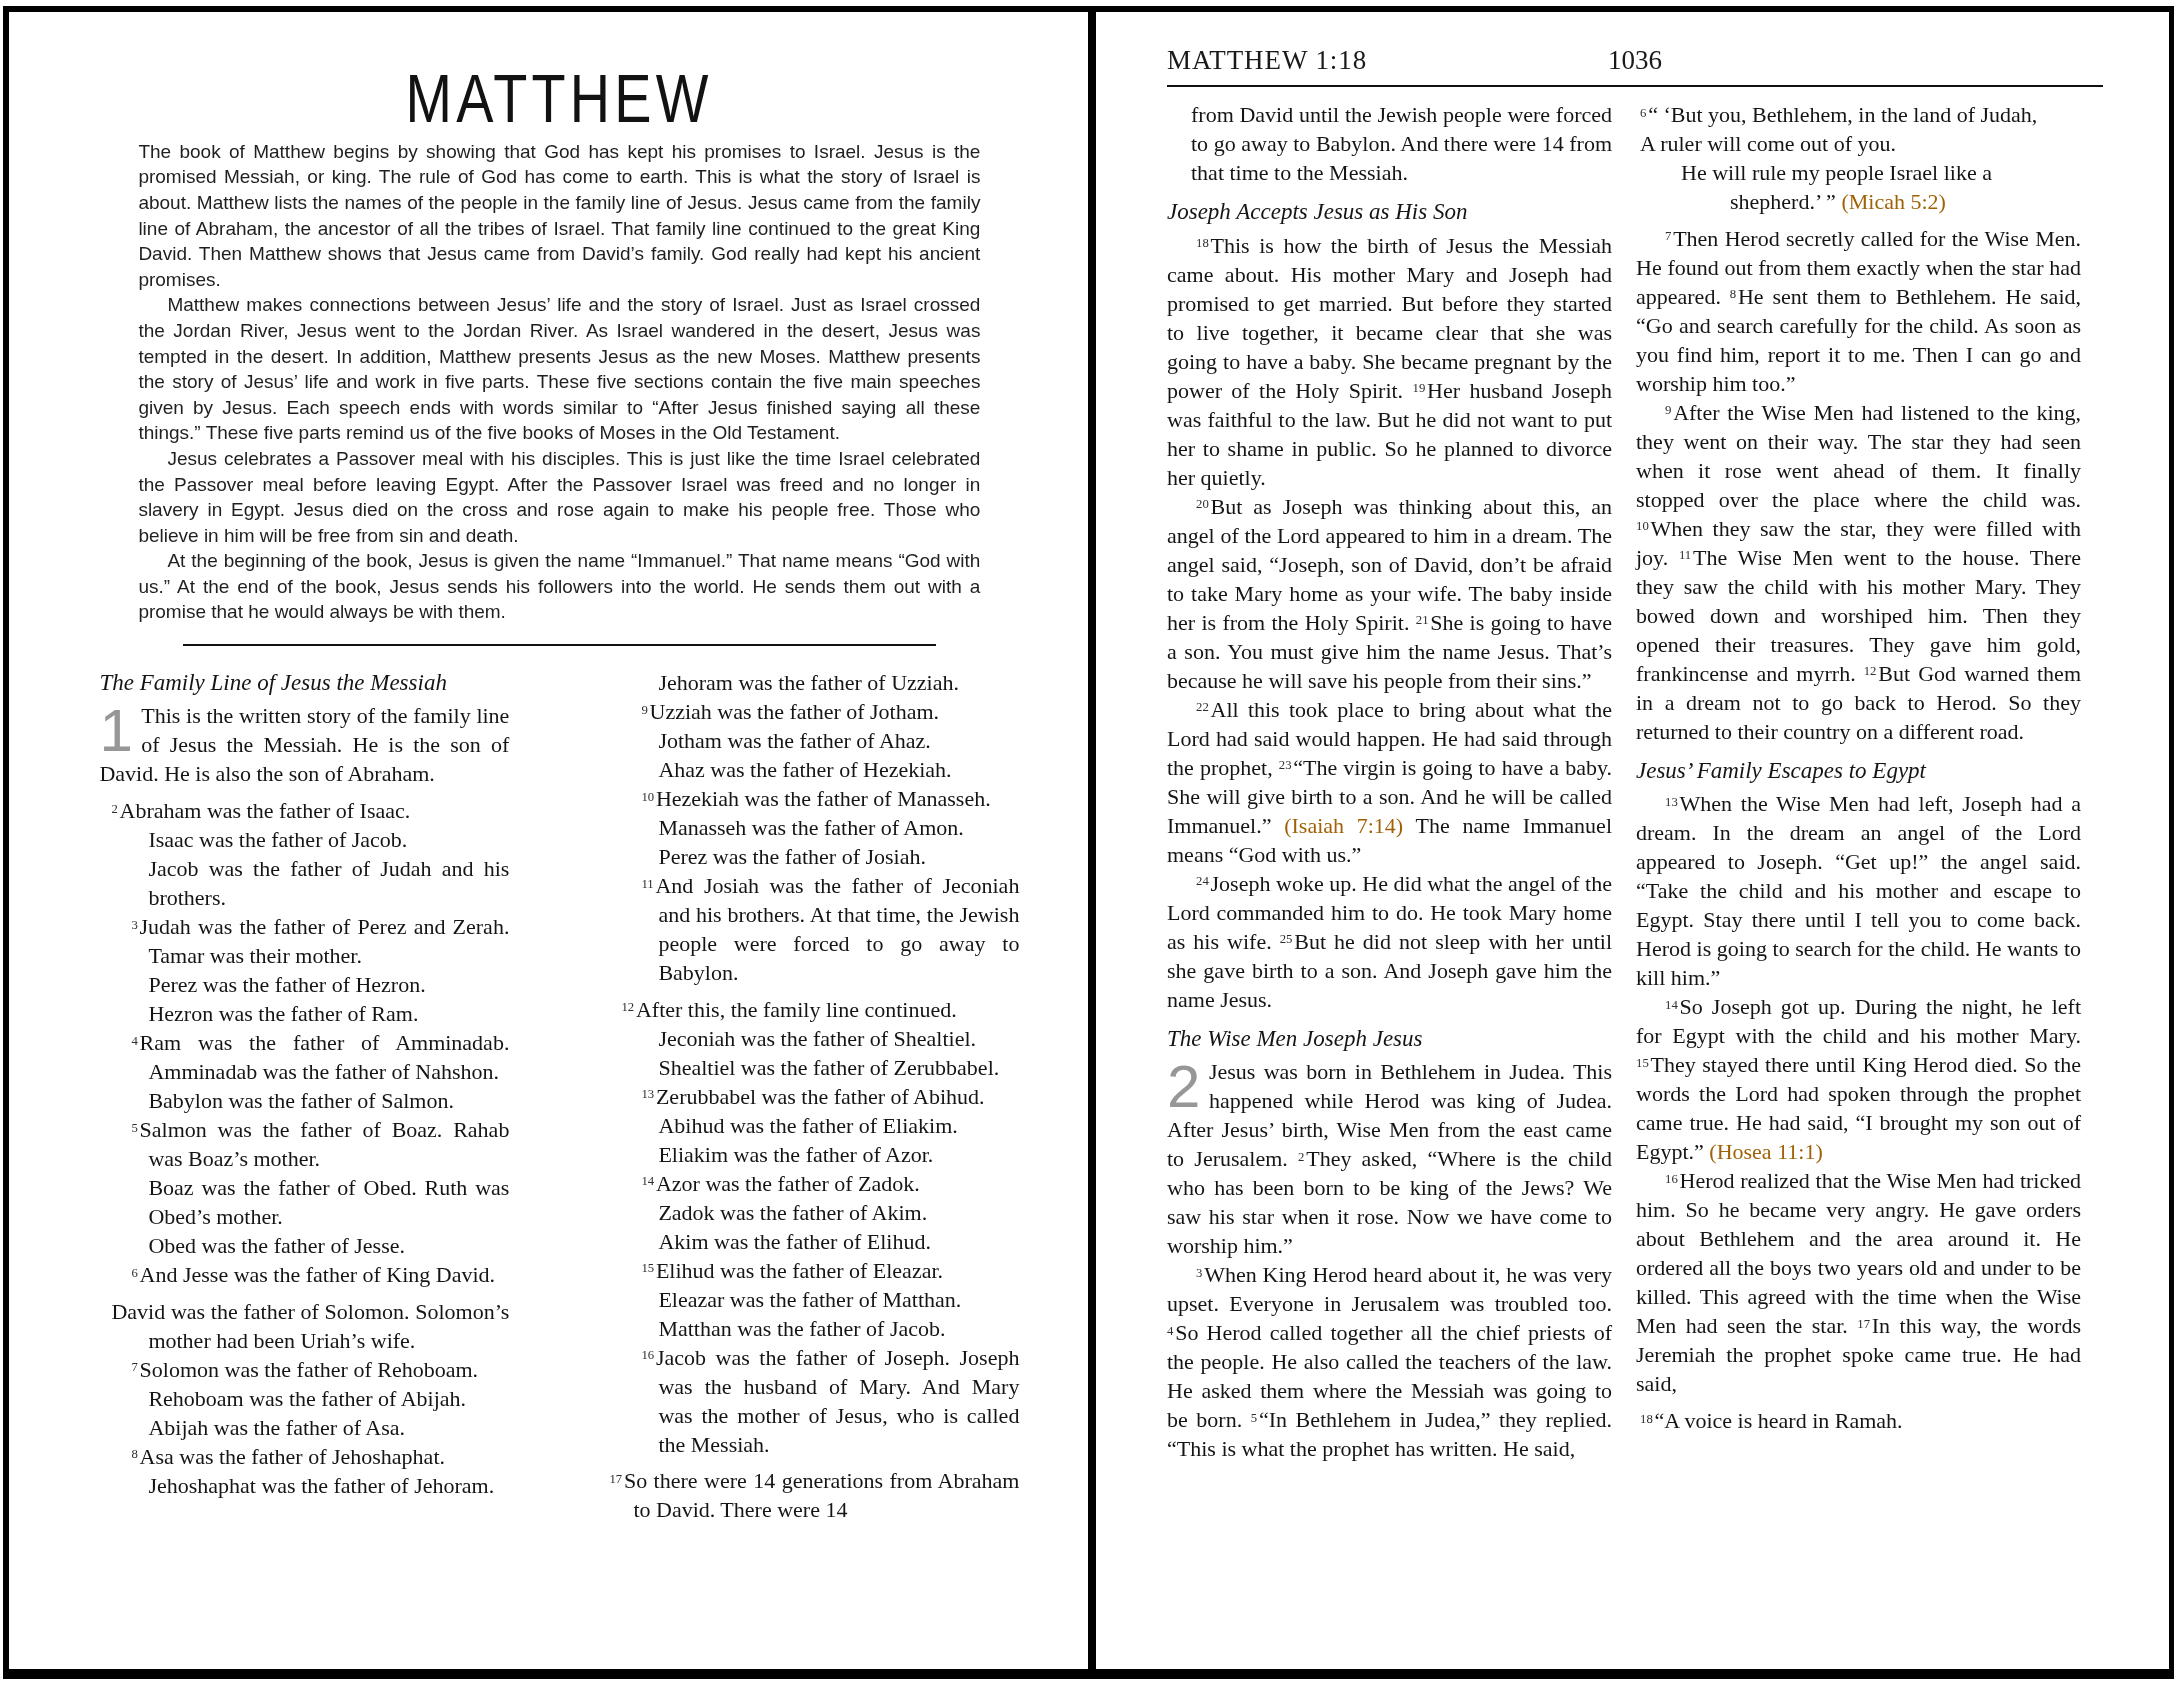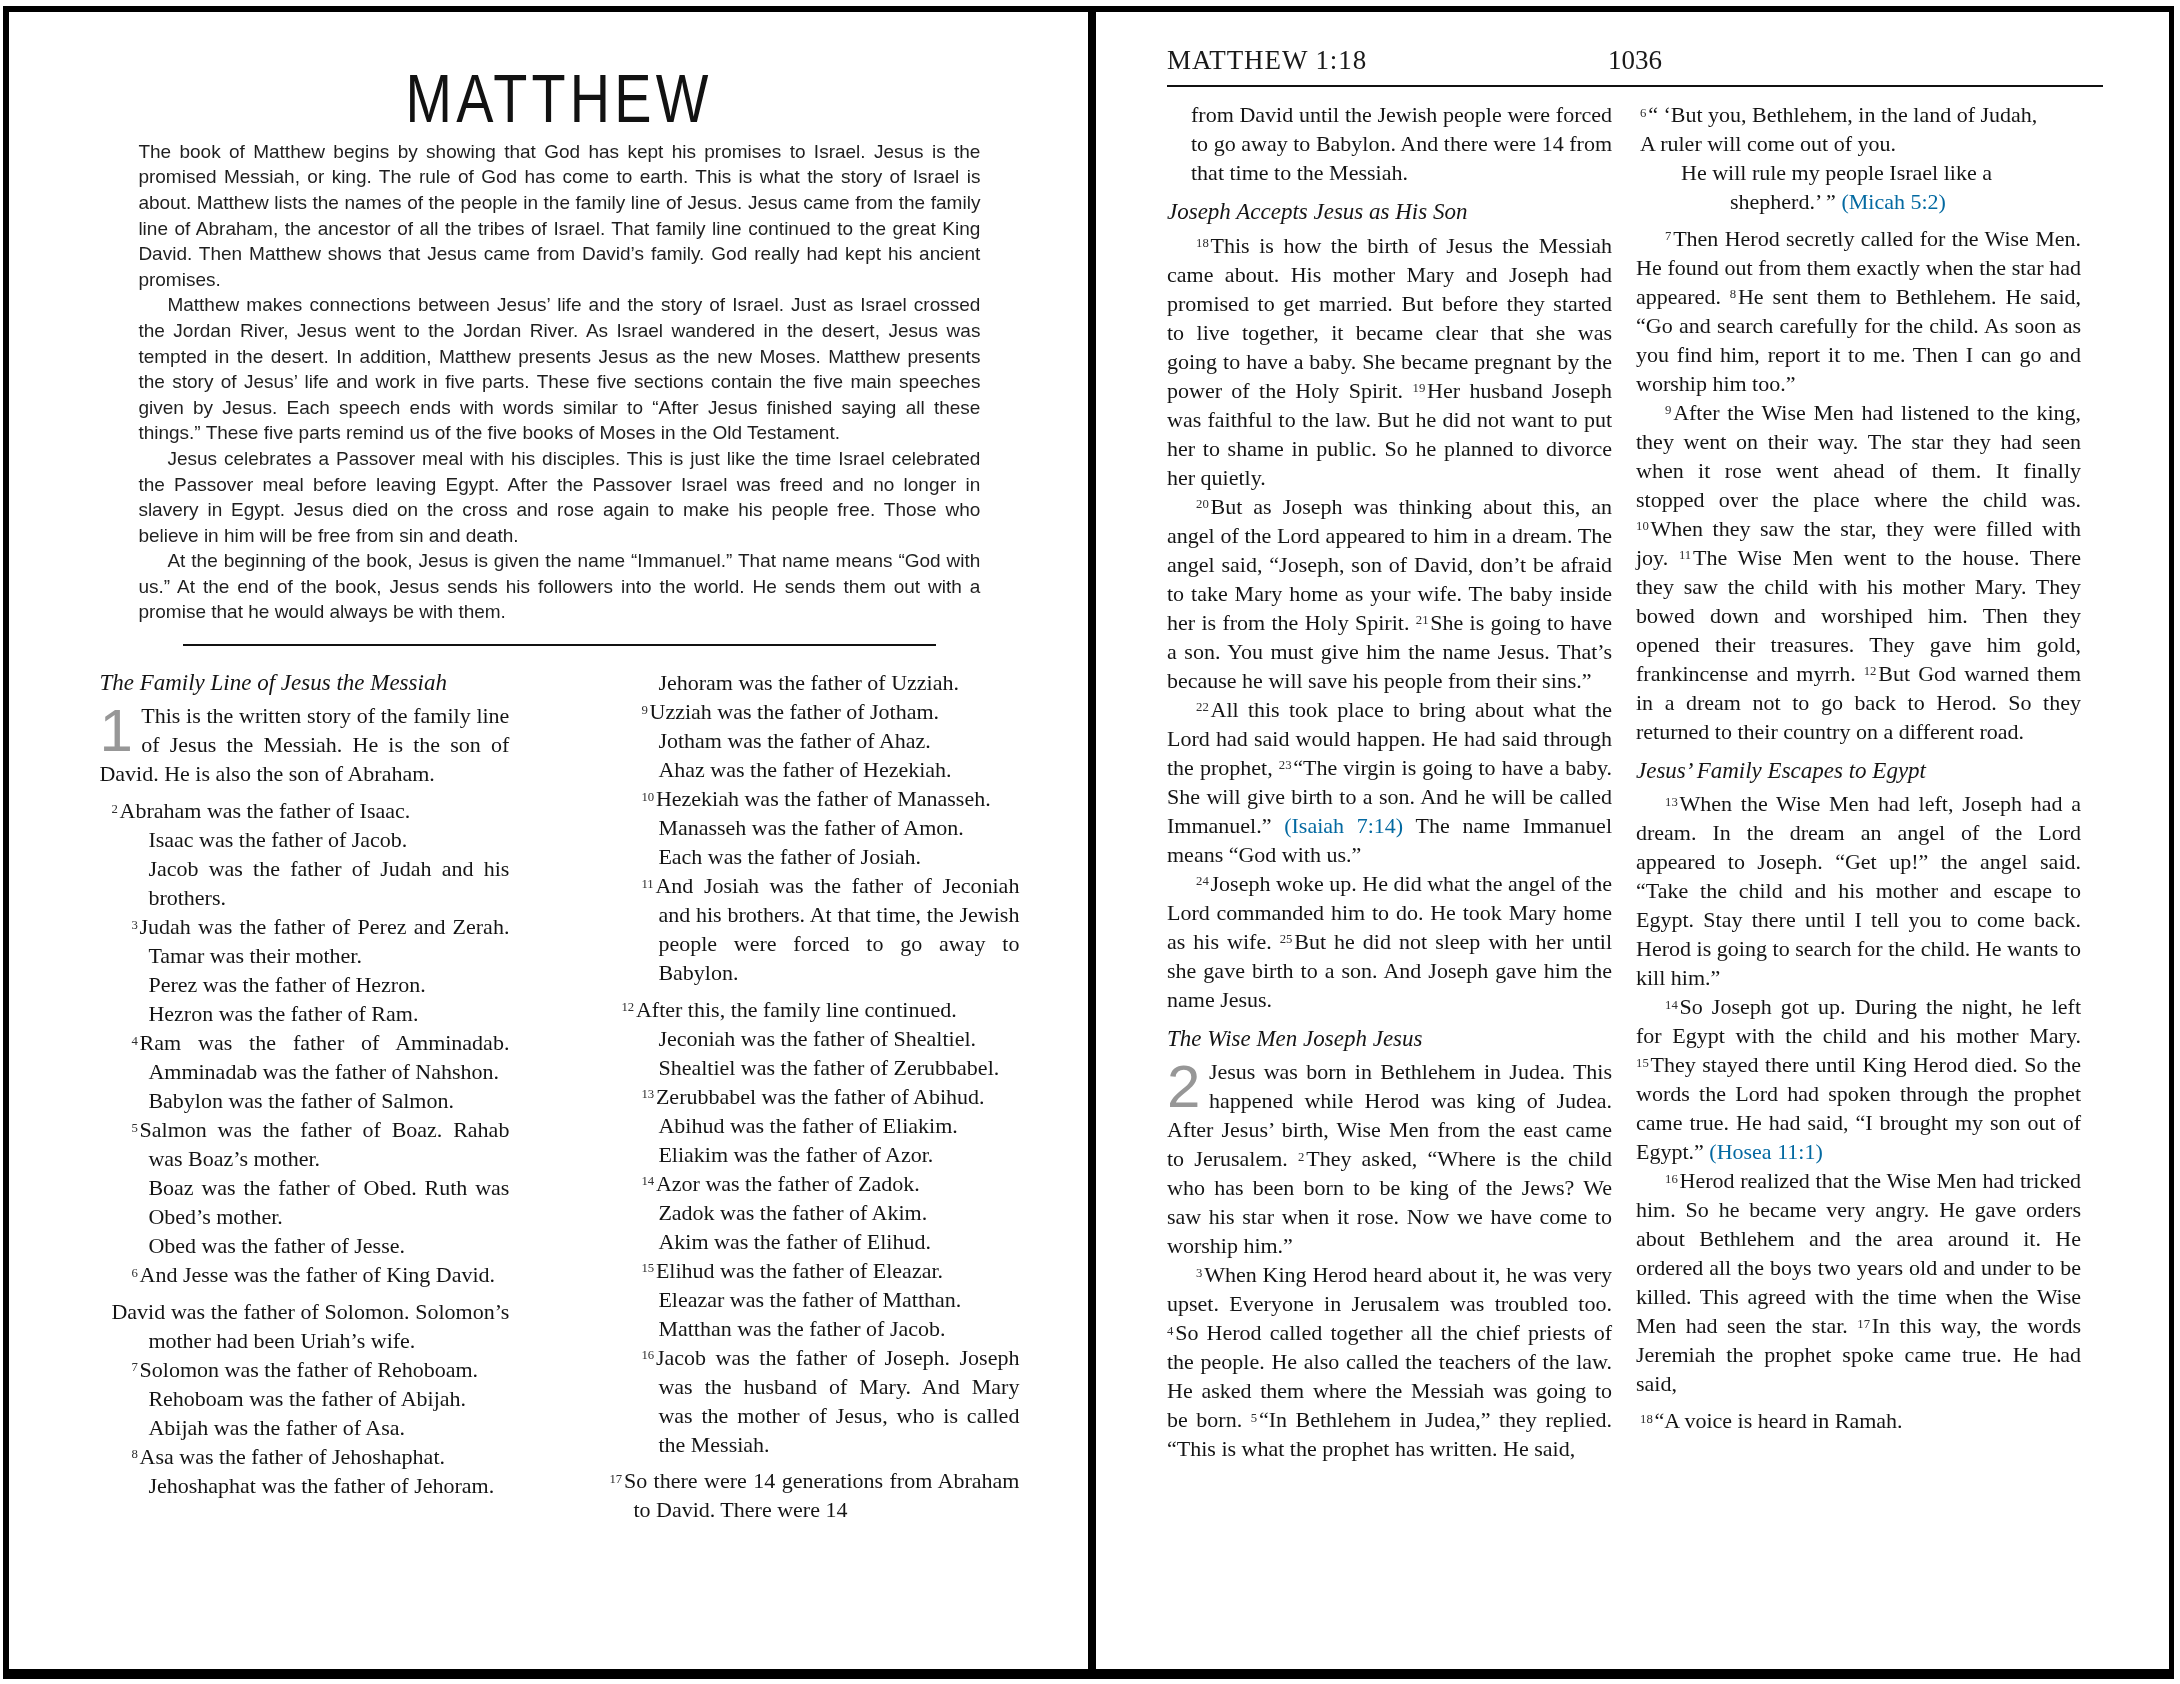"(Micah 5:2)" .xref { color: #0369a1 -> #a16207 }
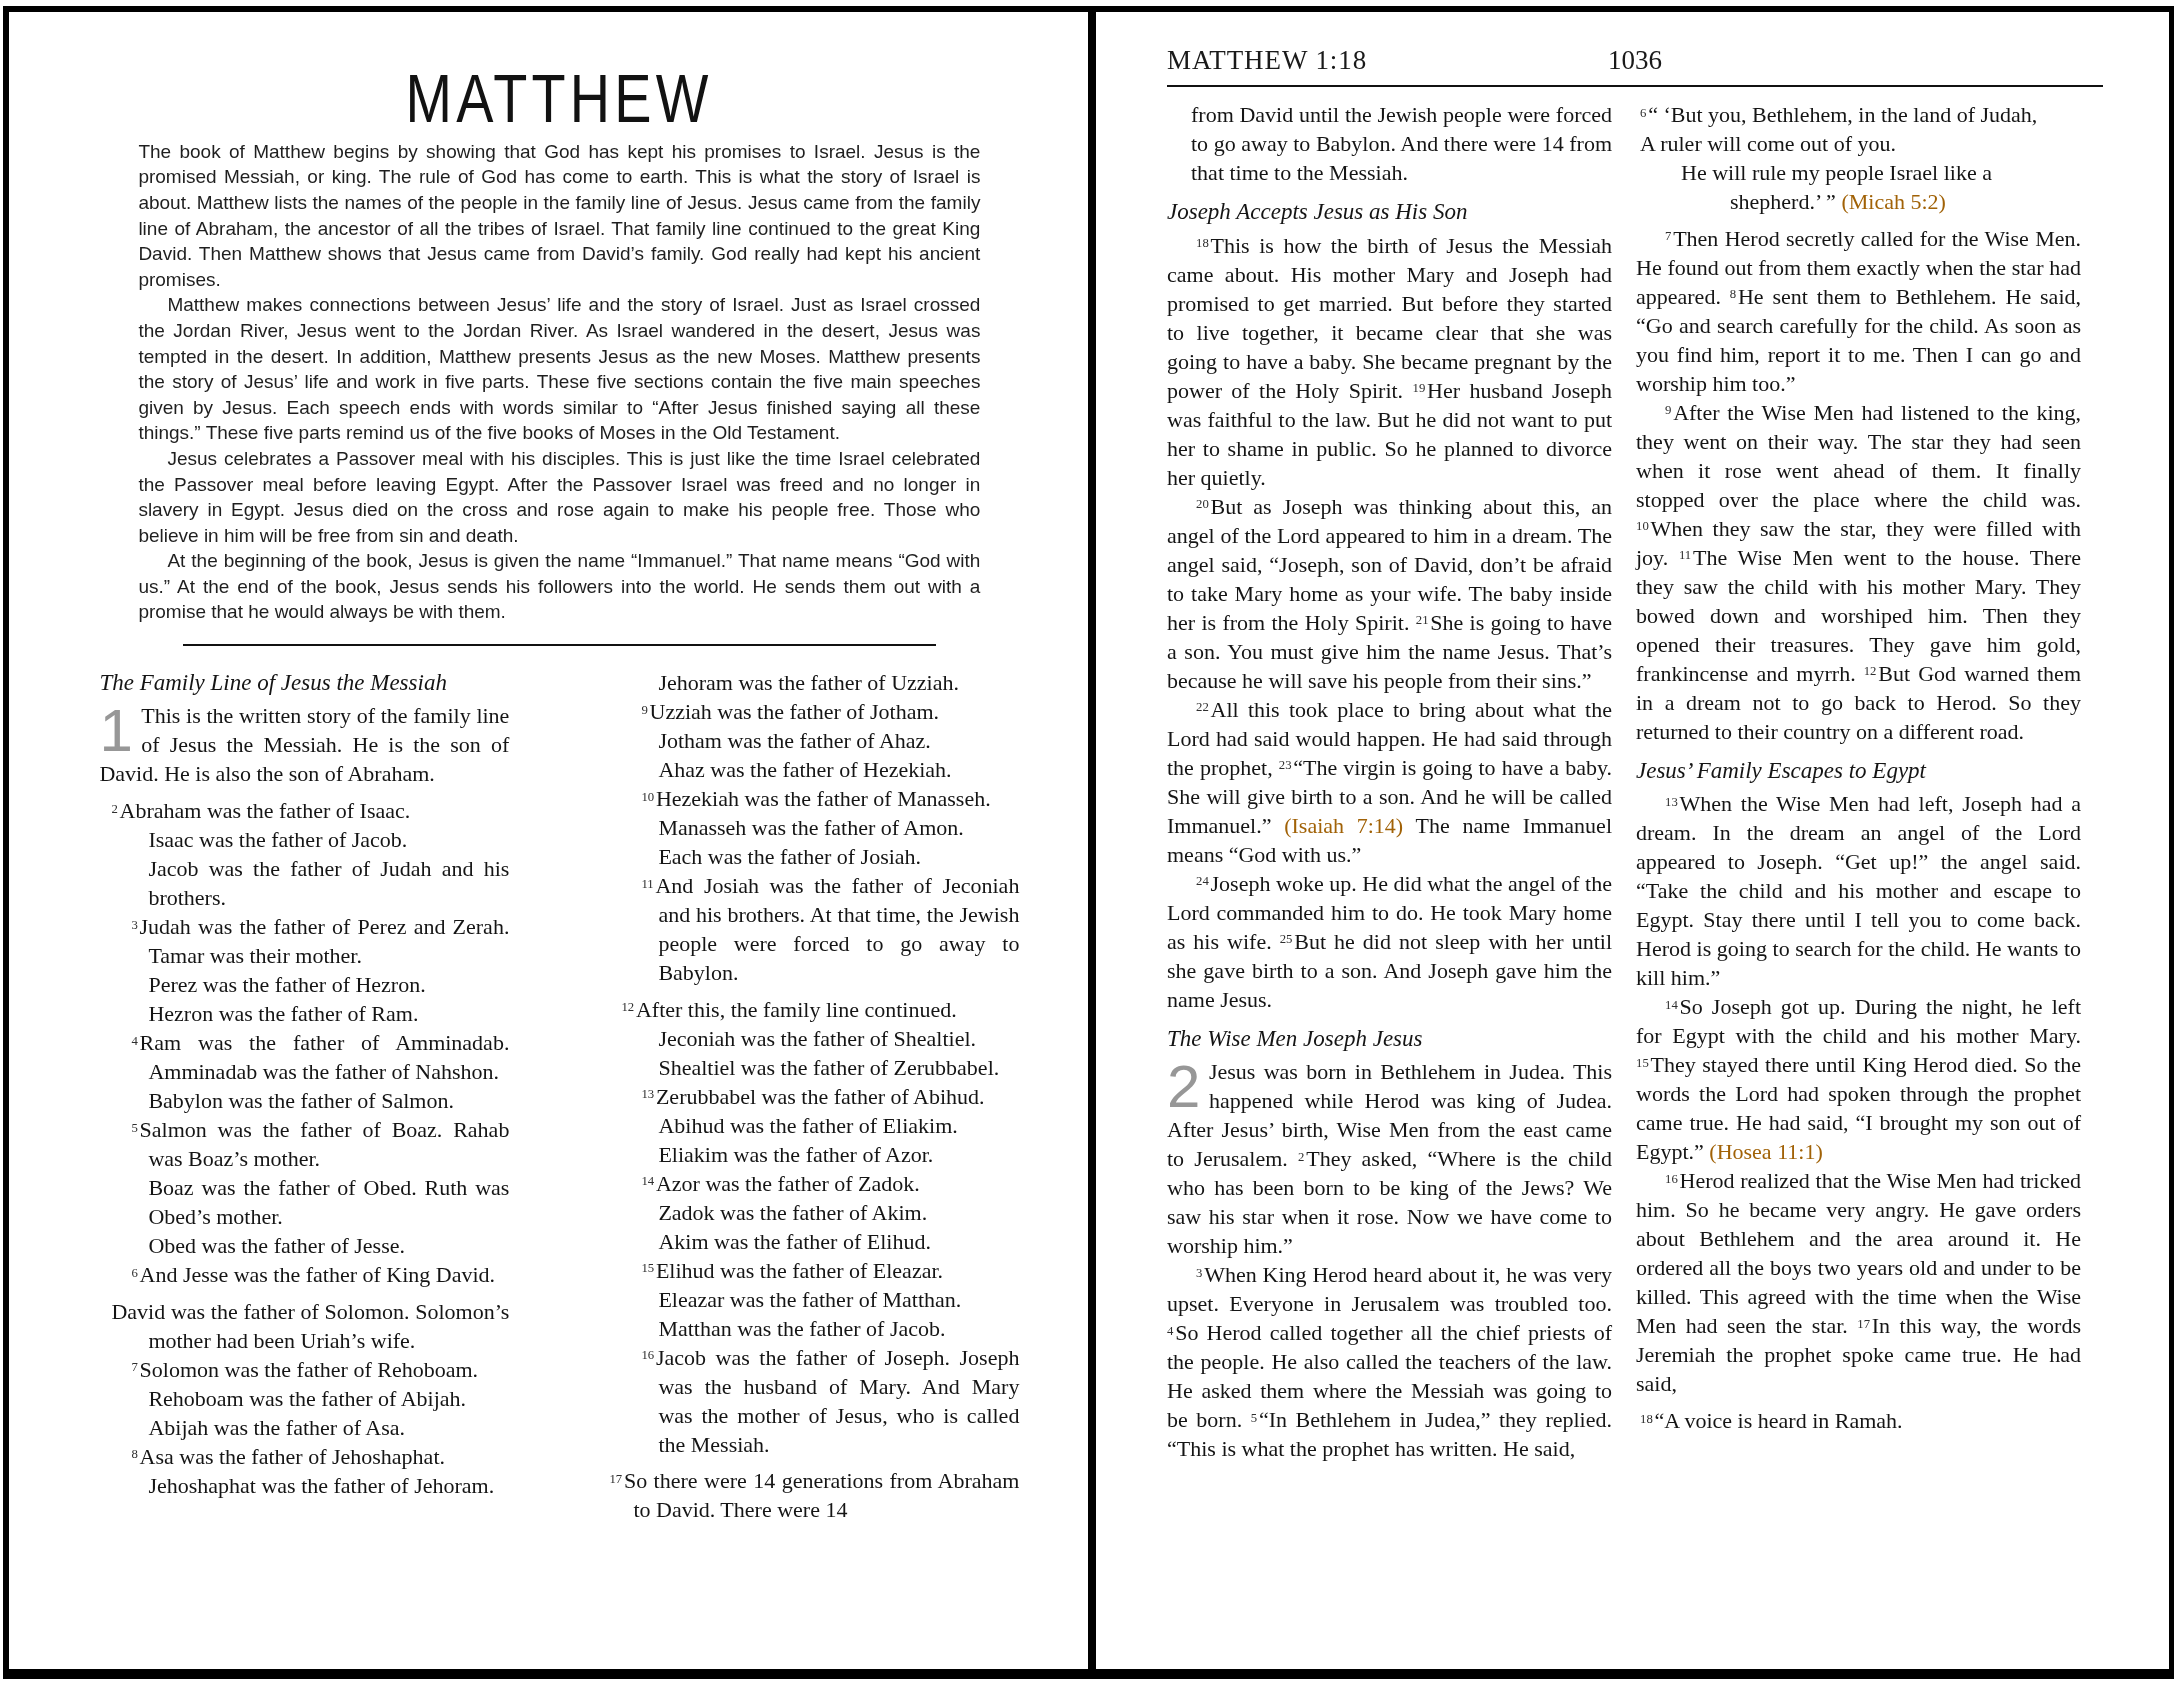"Each was the father of" div.ln { text: Each -> Perez }
